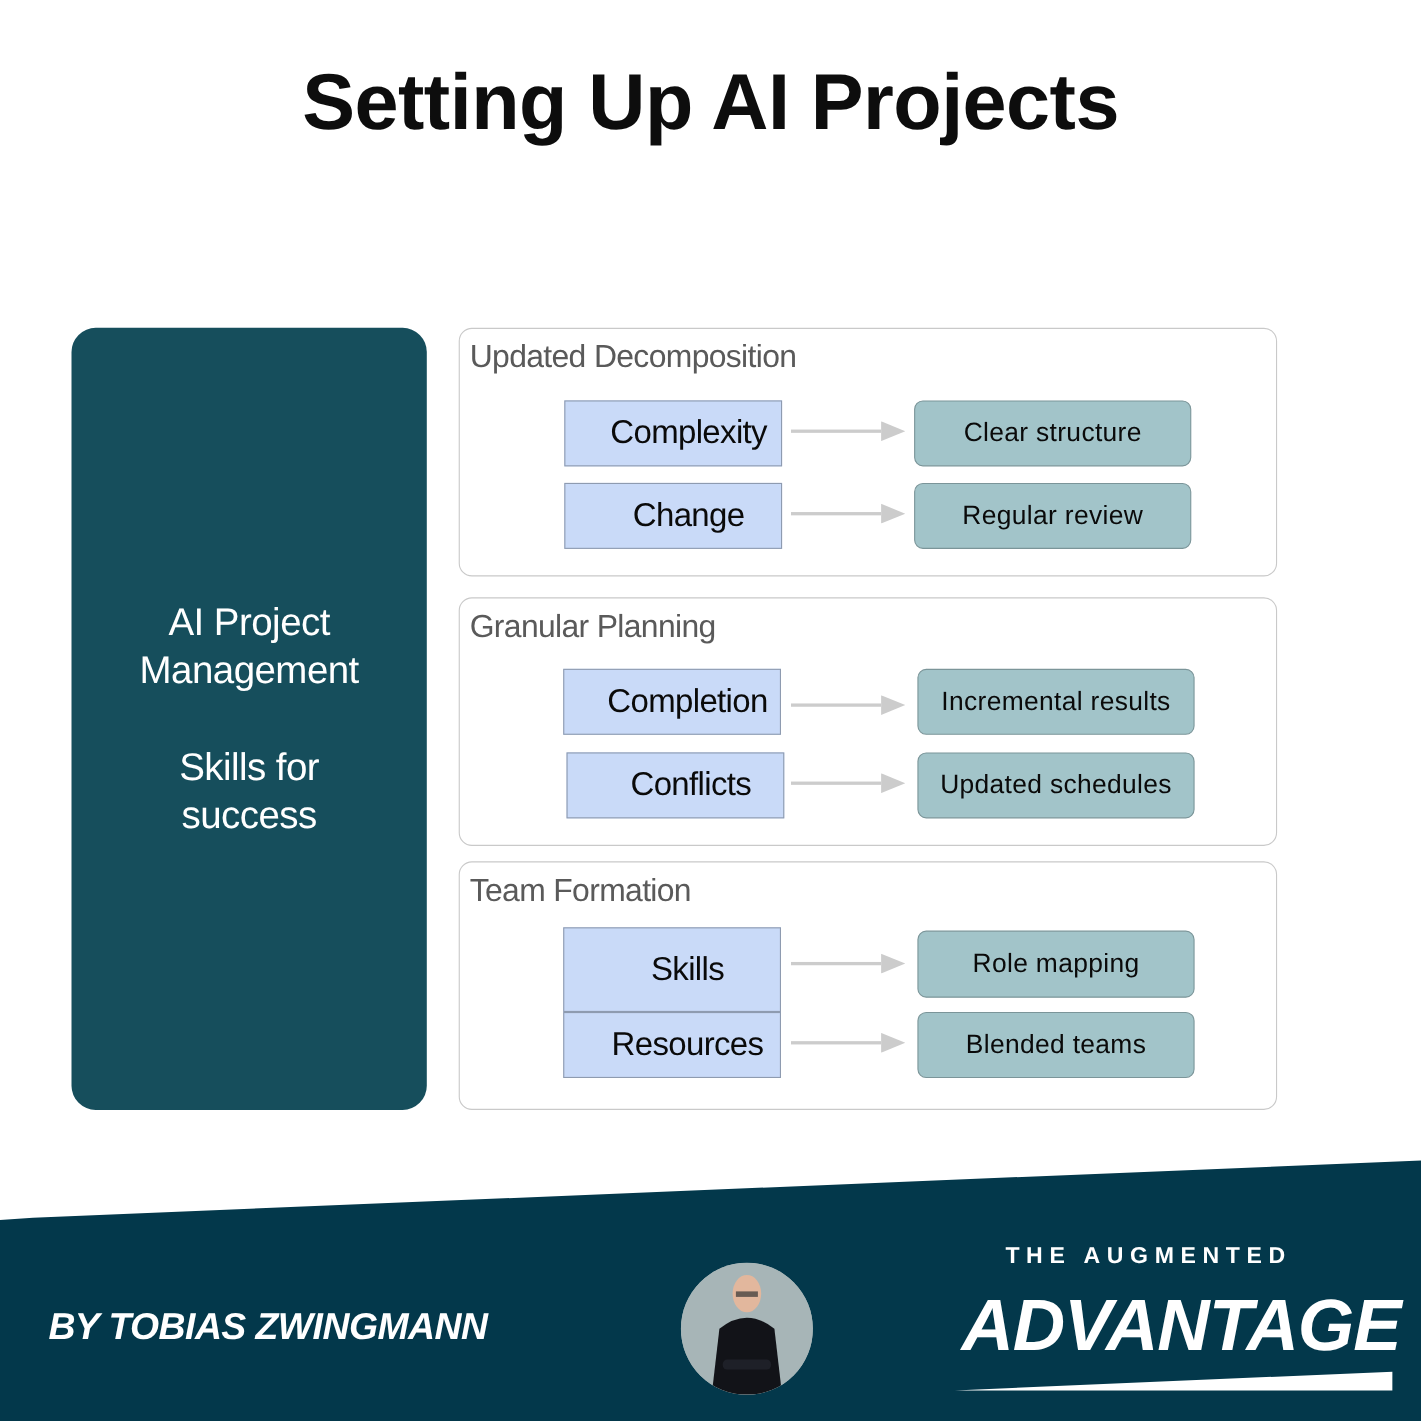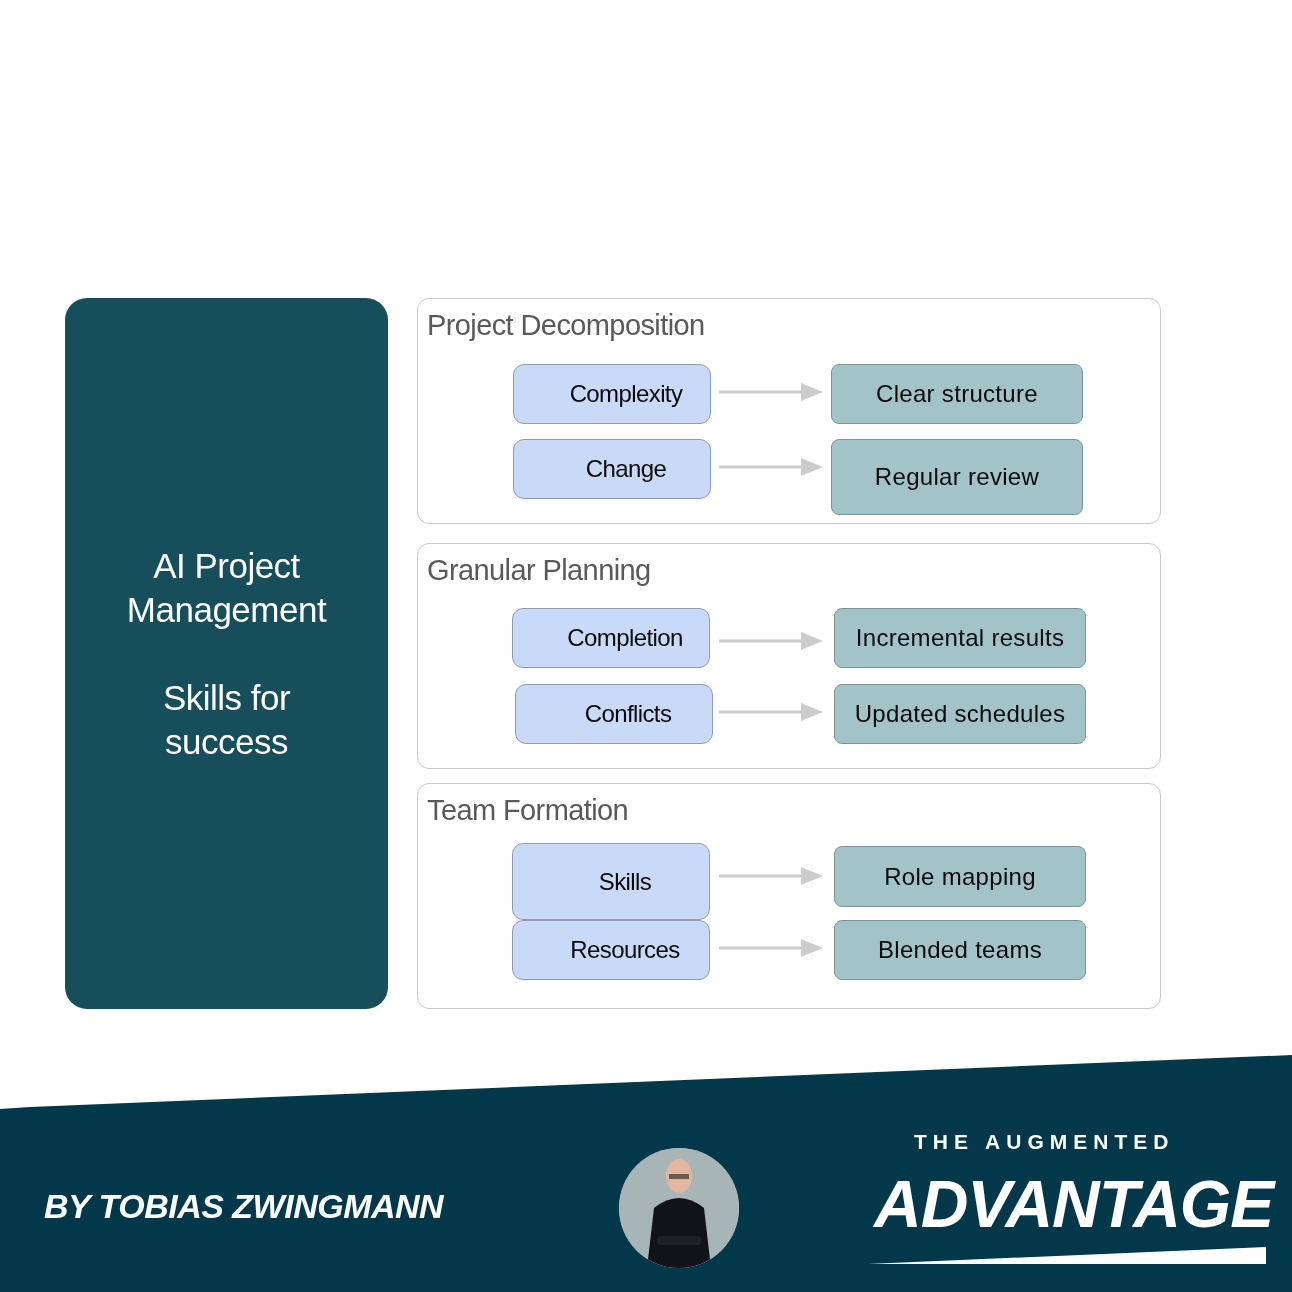"Setting Up AI Projects" span { html: none -> <span>Setting Up AI Projects</span> }
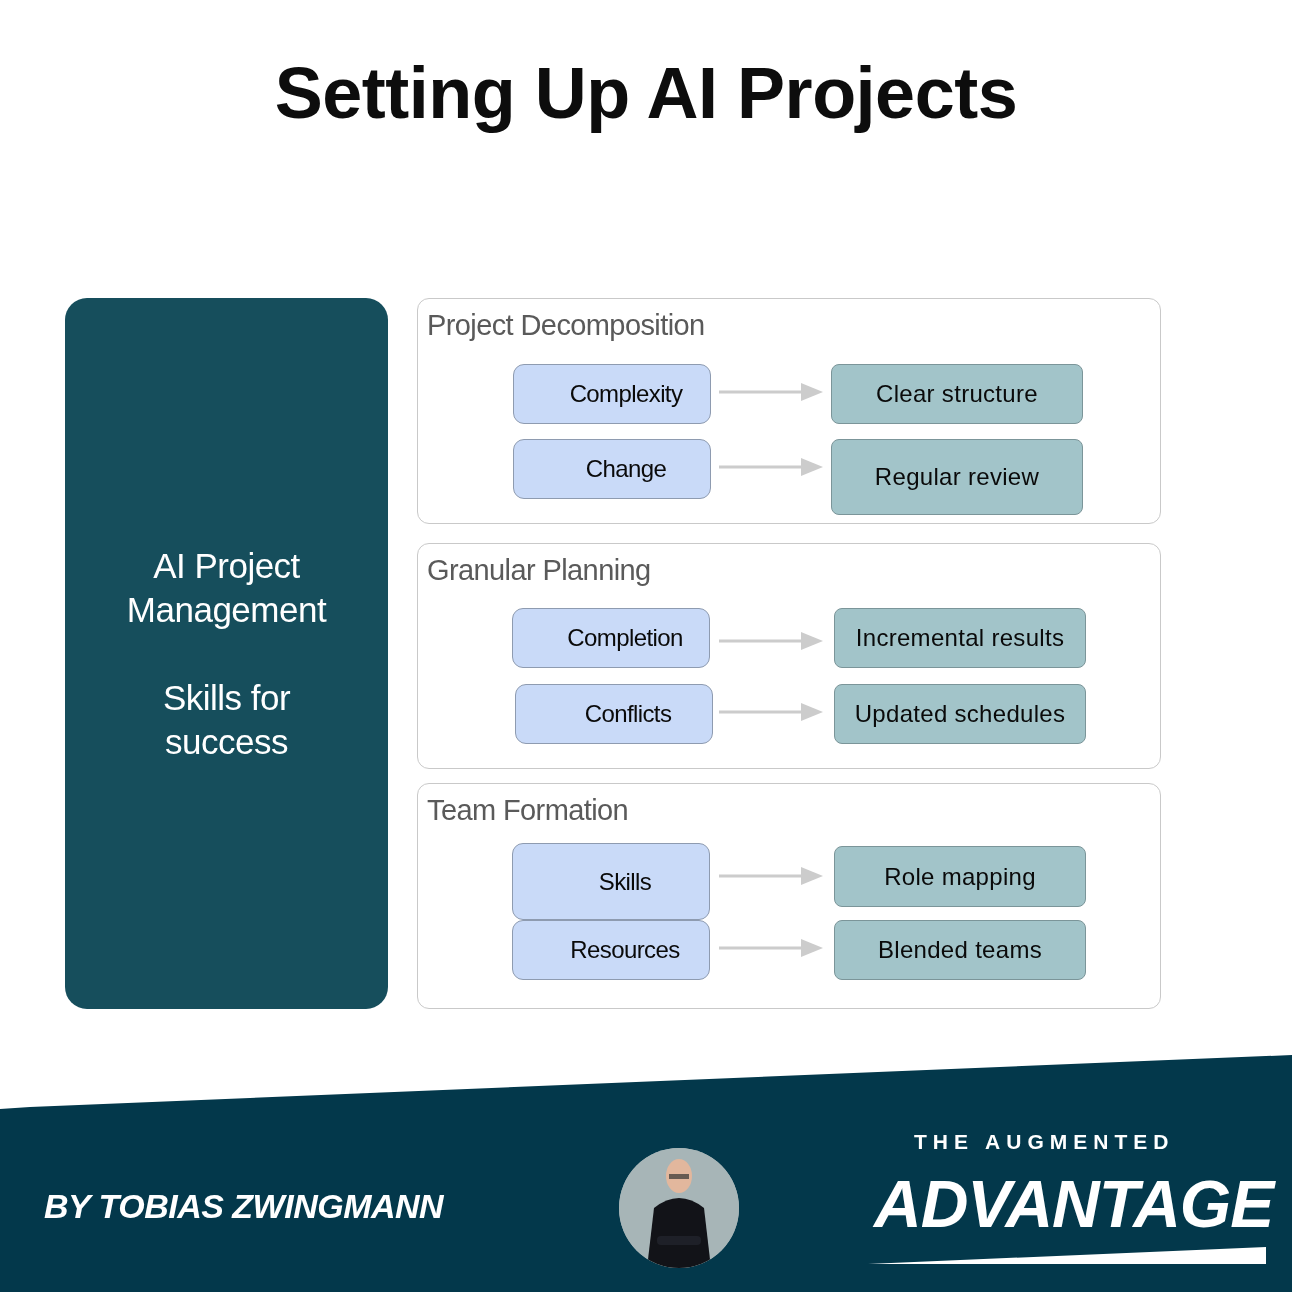"Project Decomposition" div.section-title { text: Project -> Updated }
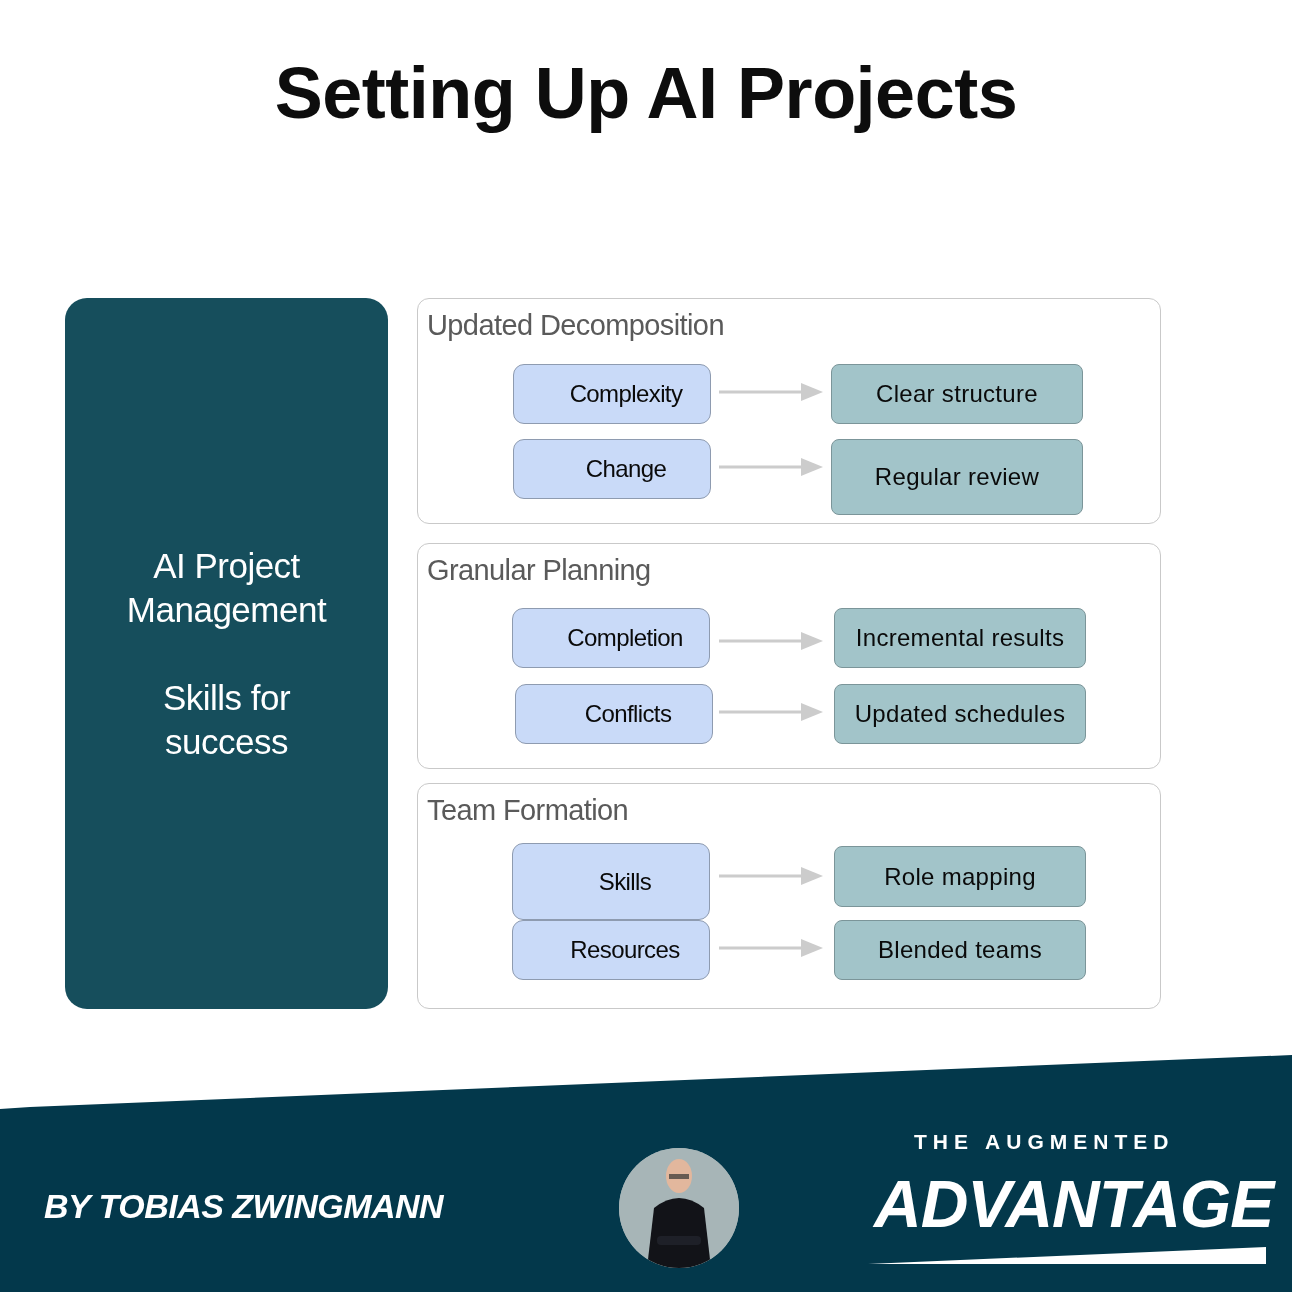"Complexity" .box-left { border-radius: 11px -> 0; font-size: 24px -> 30px }
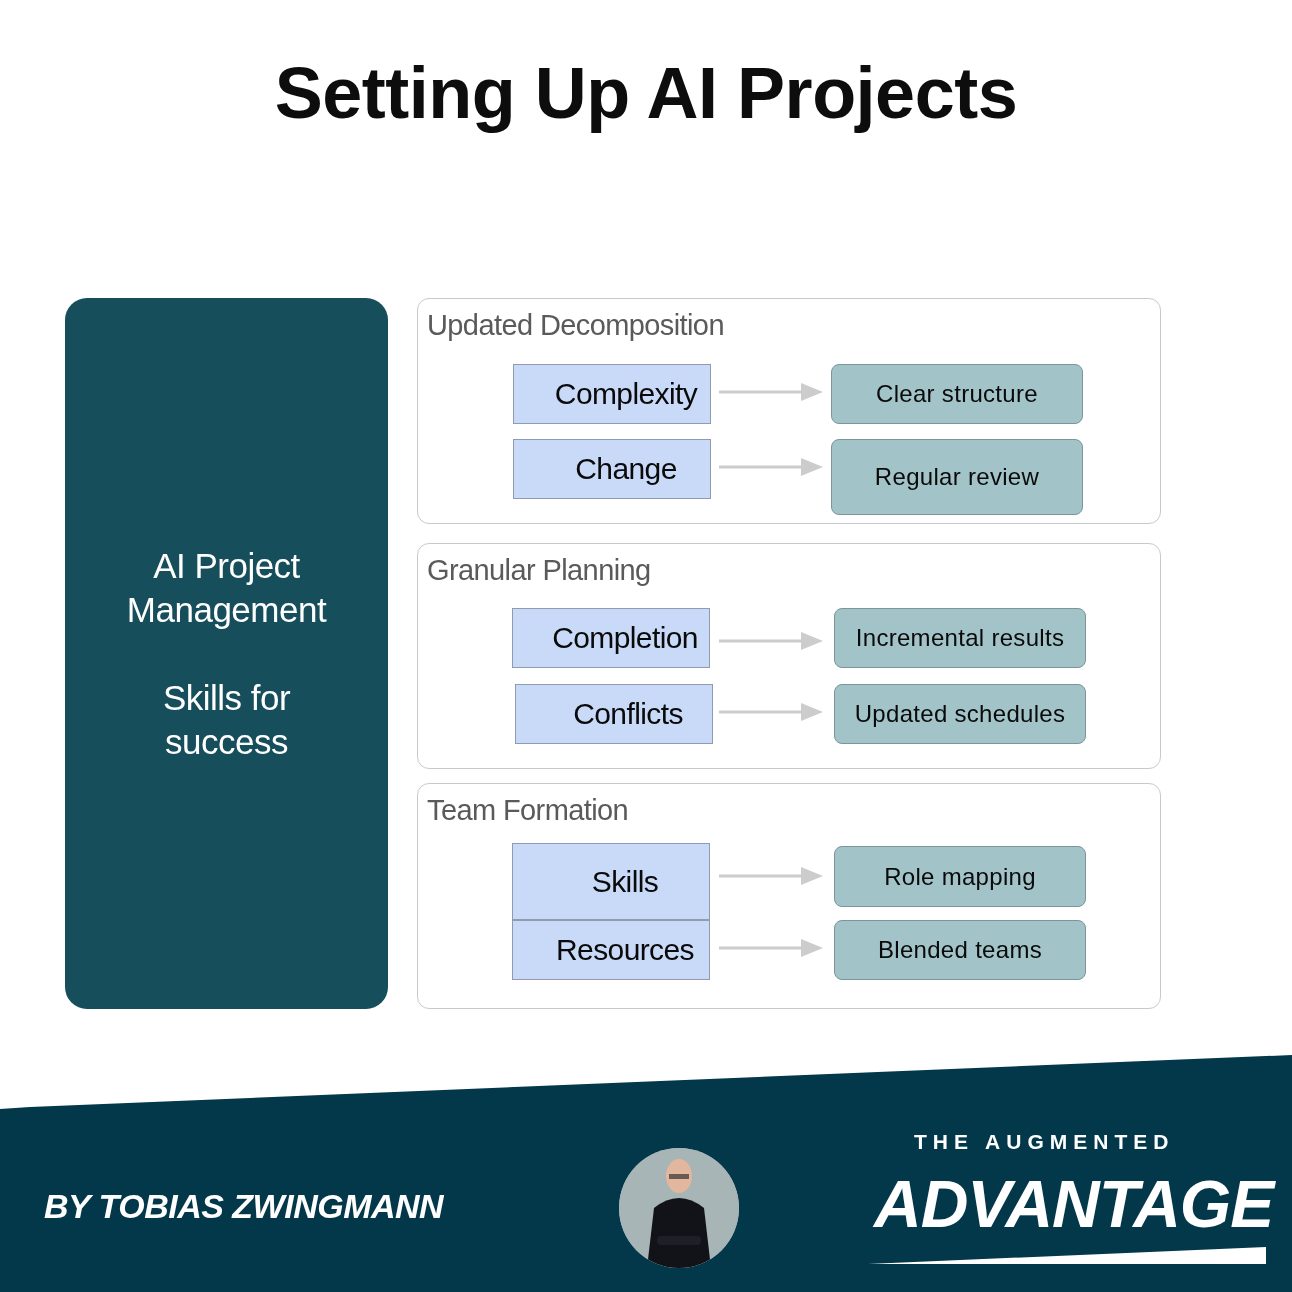"Regular review" div.box-right { height: 76px -> 60px }
